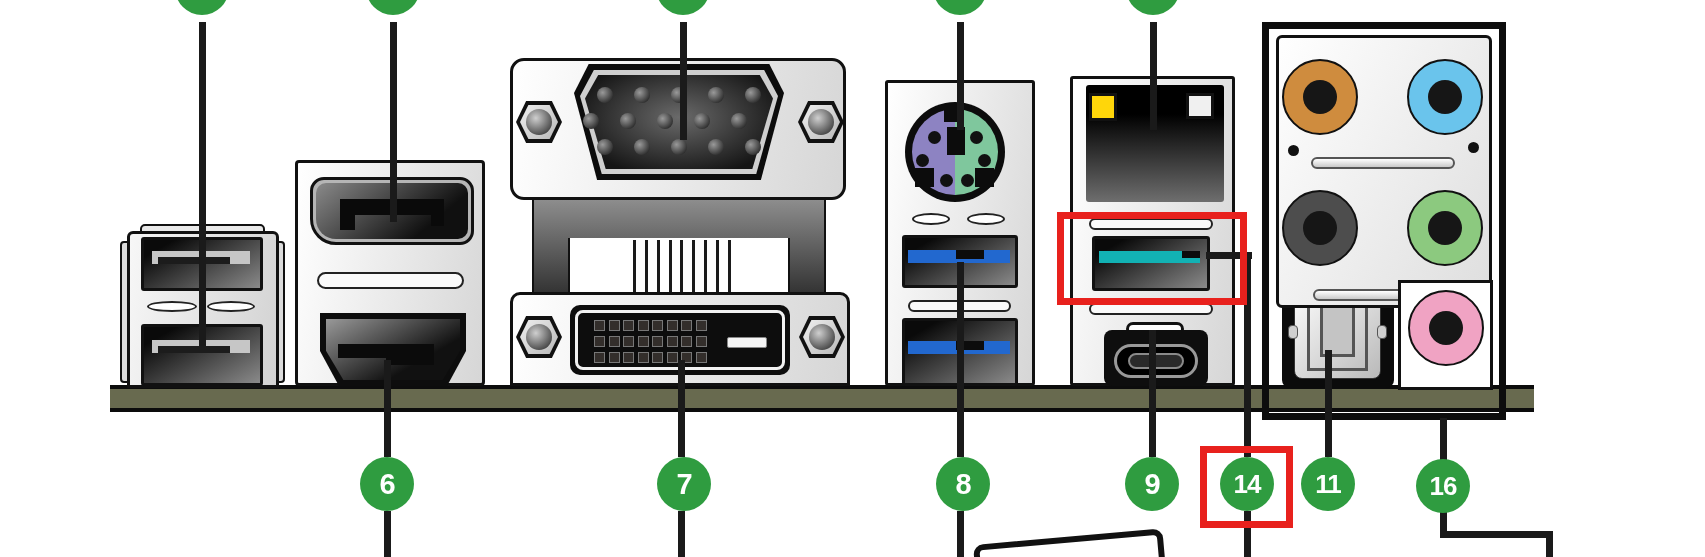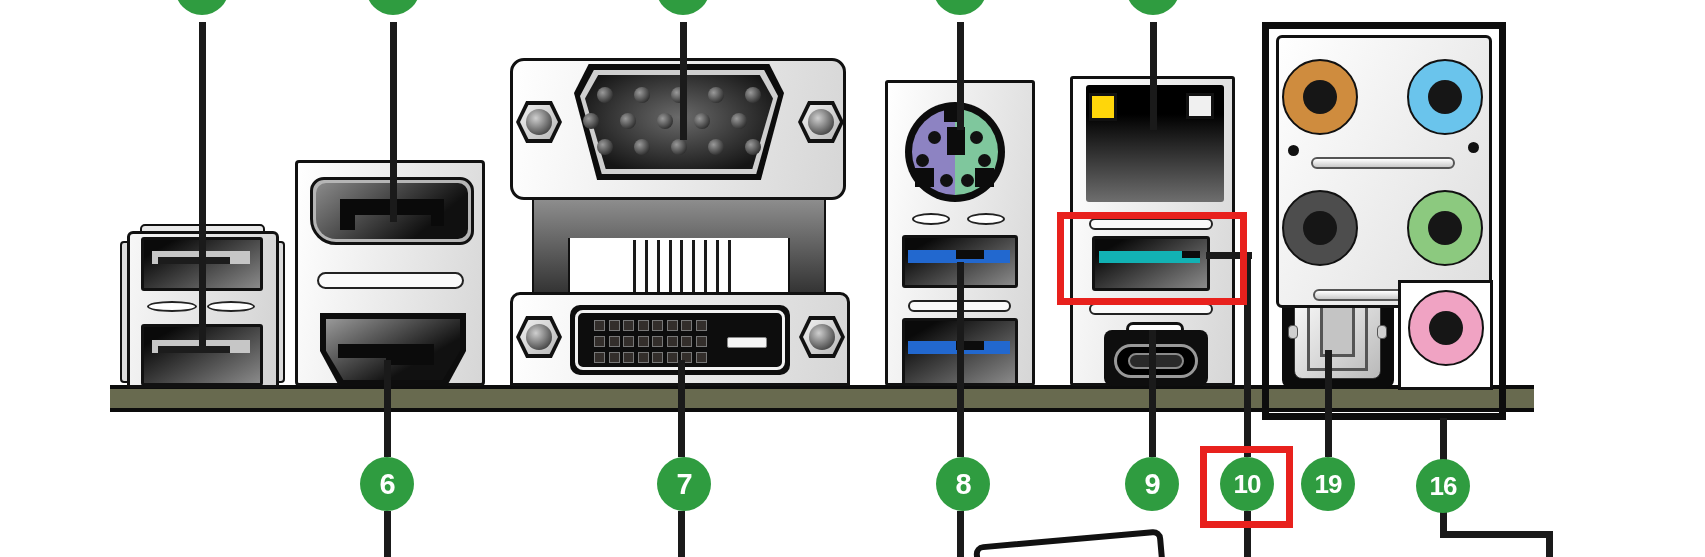"10" div.callout { text: 10 -> 14 }
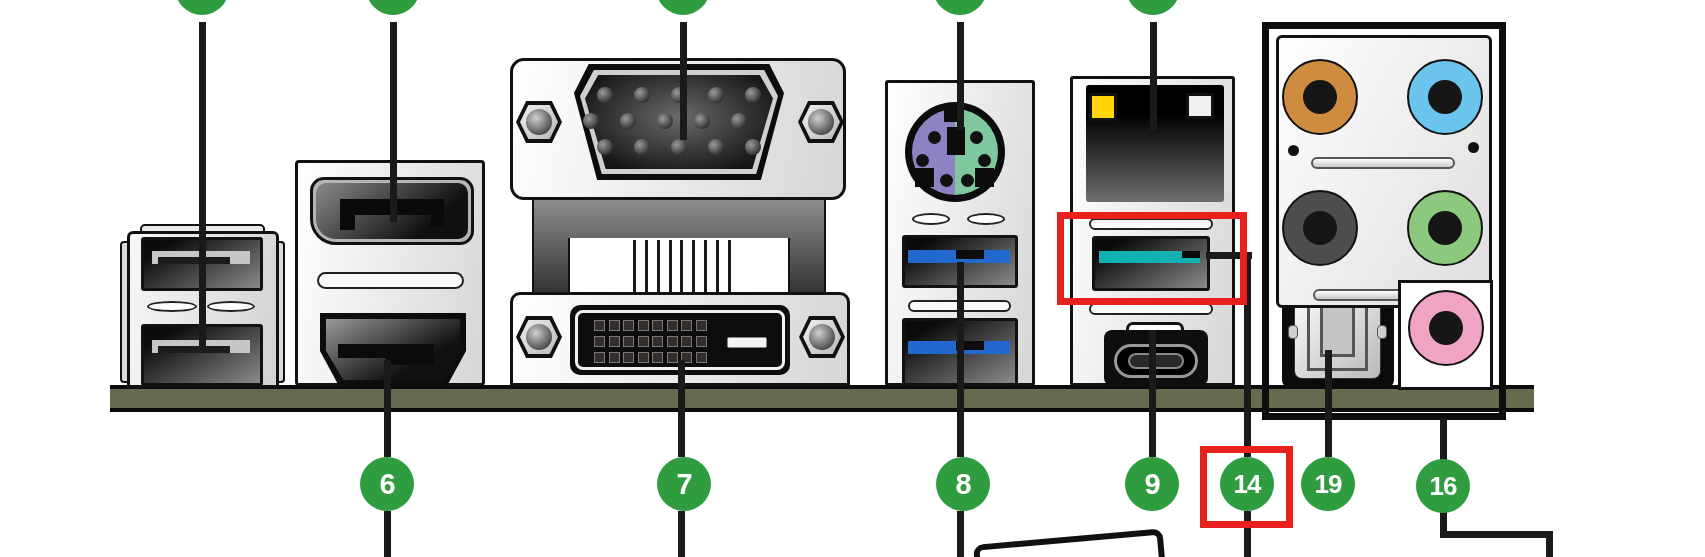"19" div.callout { text: 19 -> 11 }
